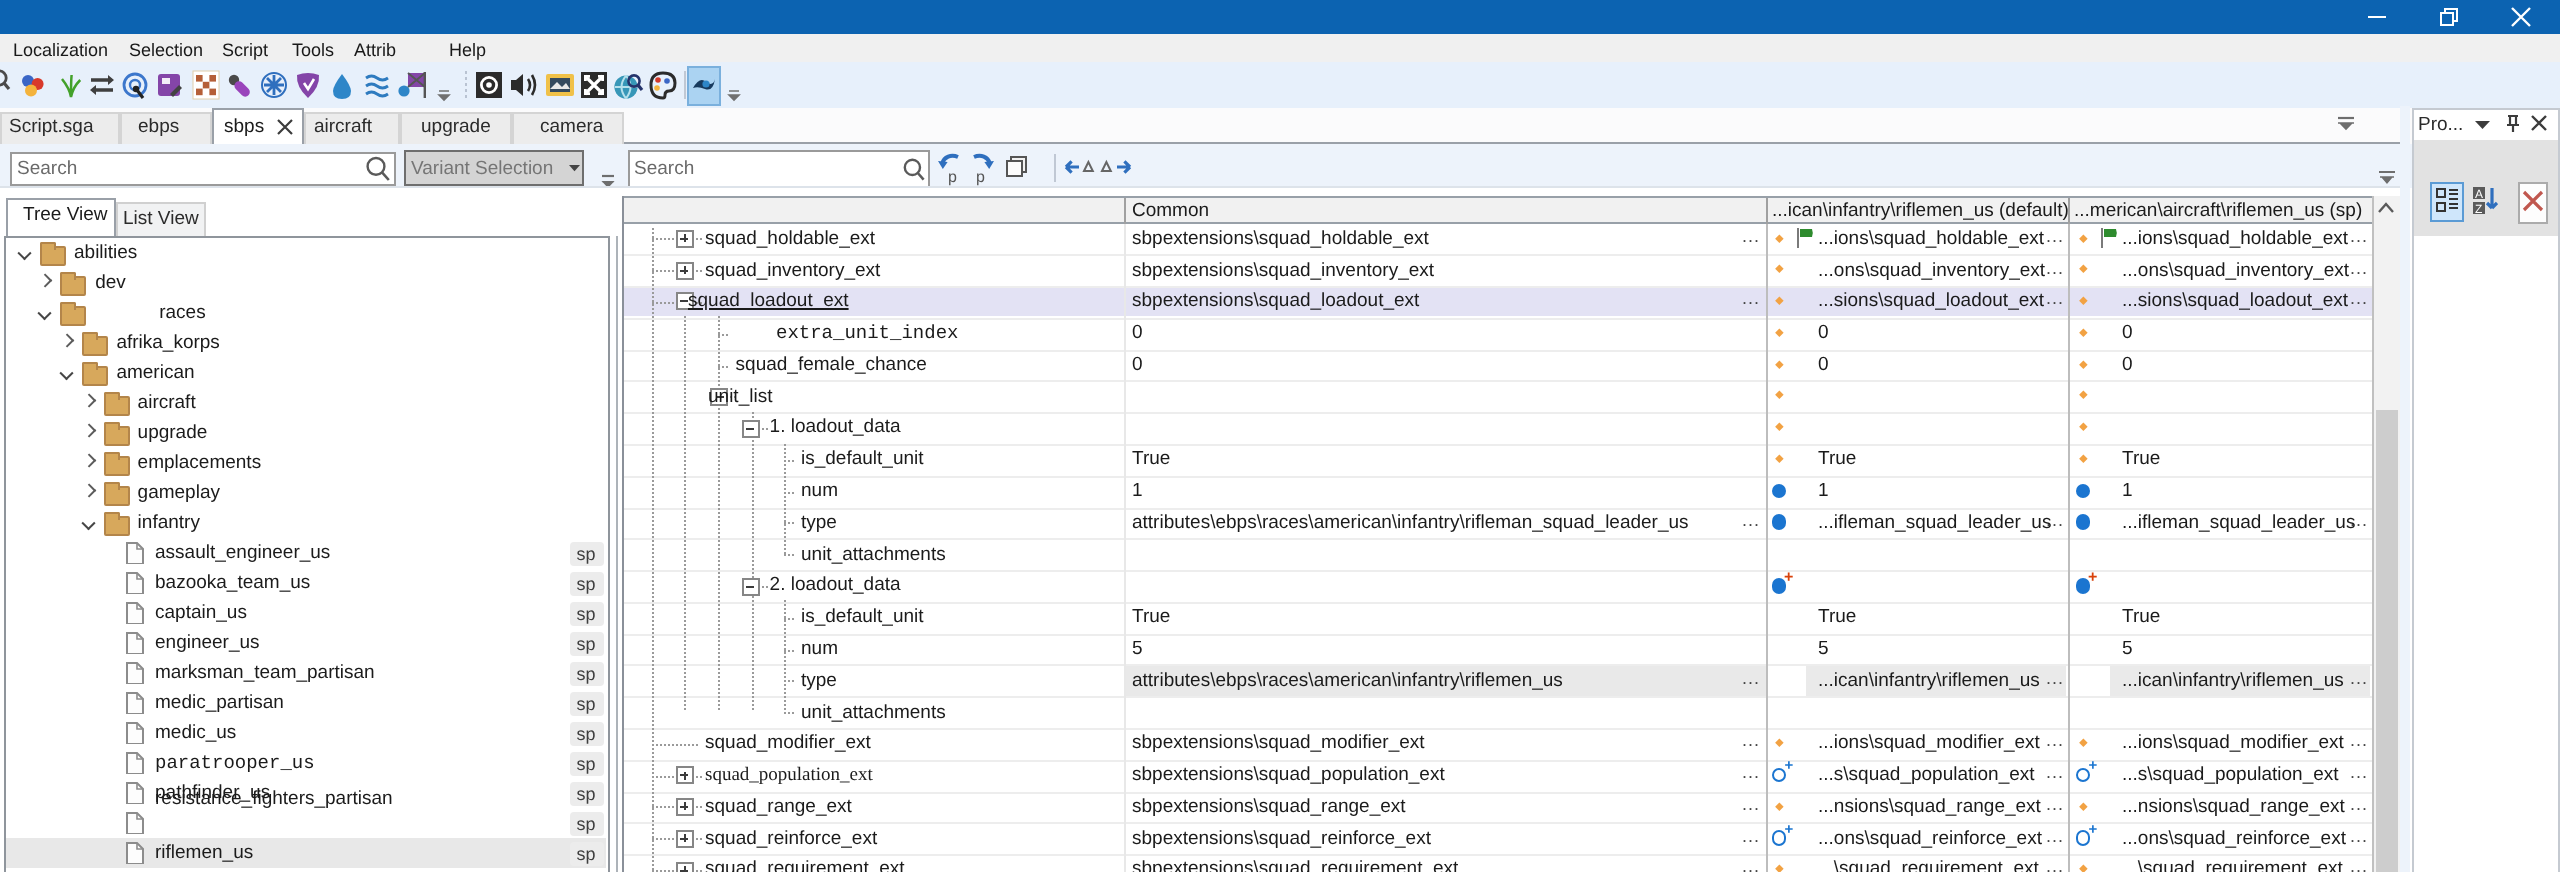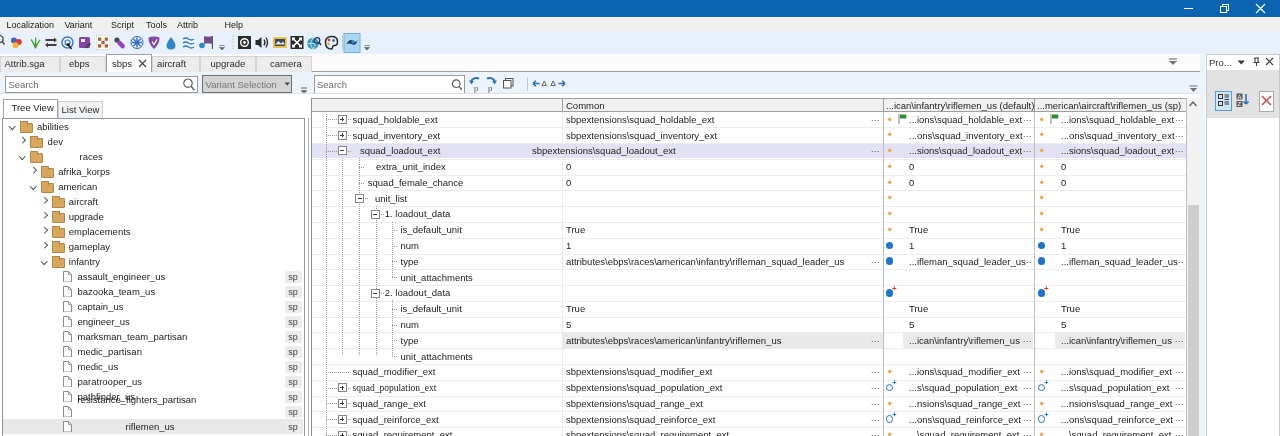"Variant" span.t { text: Variant -> Selection }
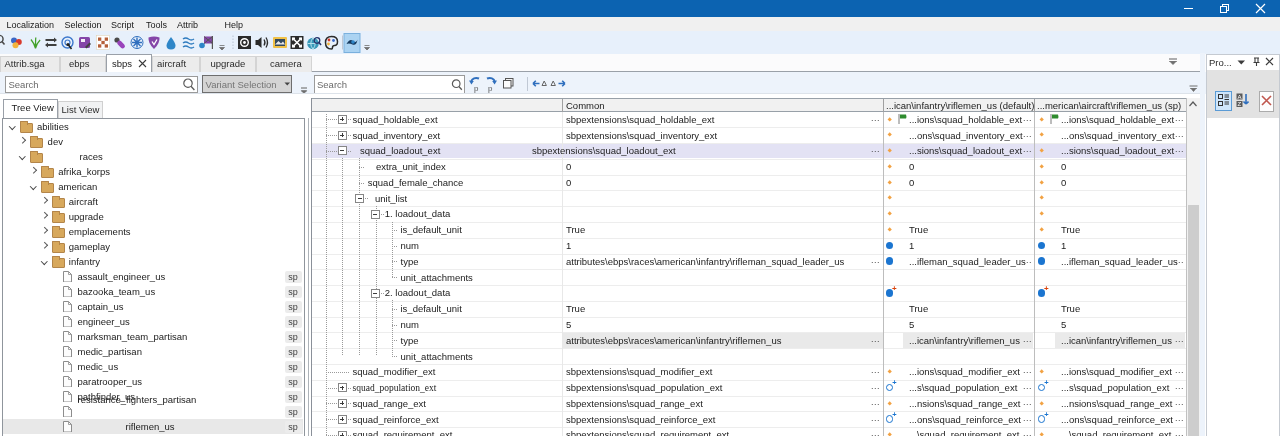"Attrib.sga" span.t { text: Attrib.sga -> Script.sga }
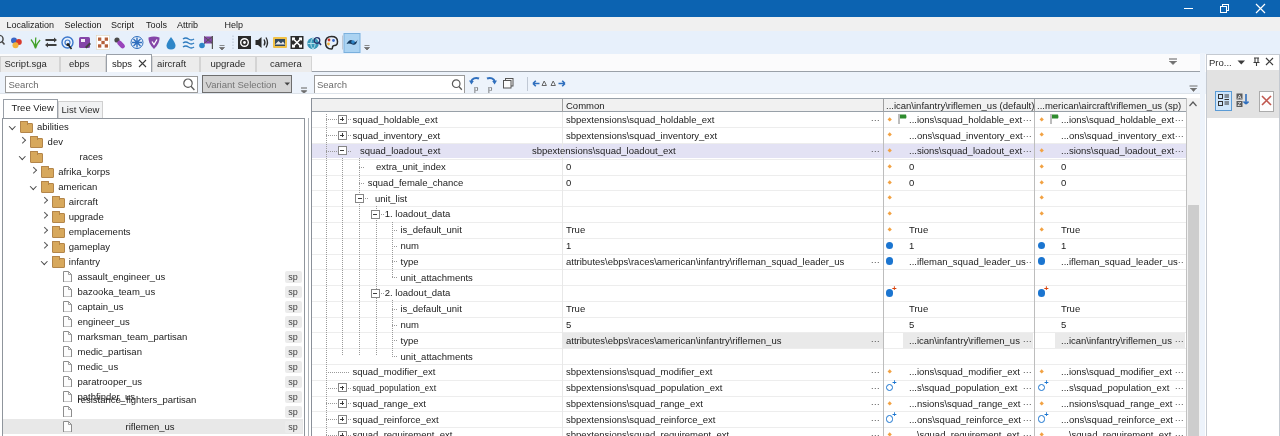"squad_loadout_ext" span.t { left: 360px -> 344px; text-decoration: none -> underline }
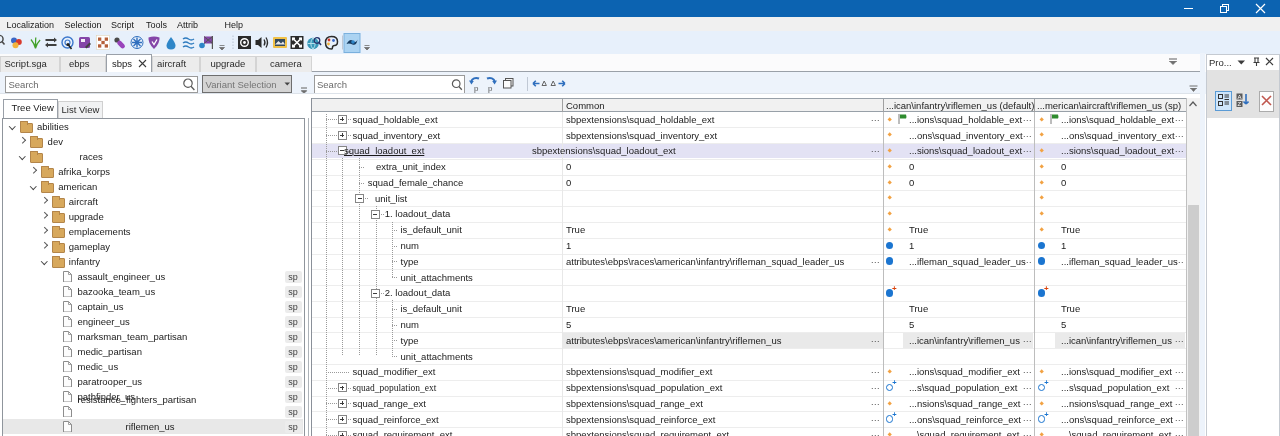"sbpextensions\squad_loadout_ext" span.t { left: 532px -> 566px }
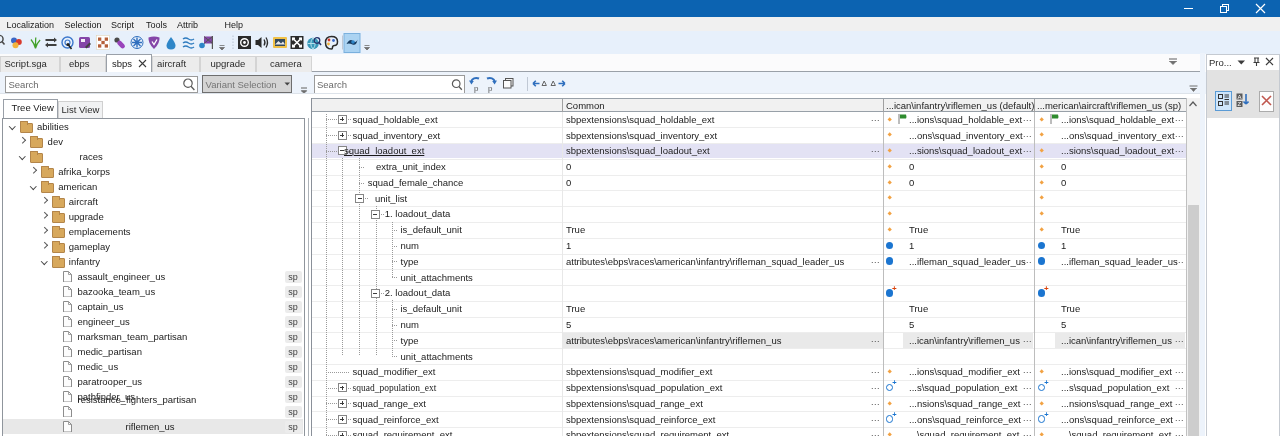"extra_unit_index" span.t { font-family: none -> Liberation Mono, monospace; left: 376px -> 388px }
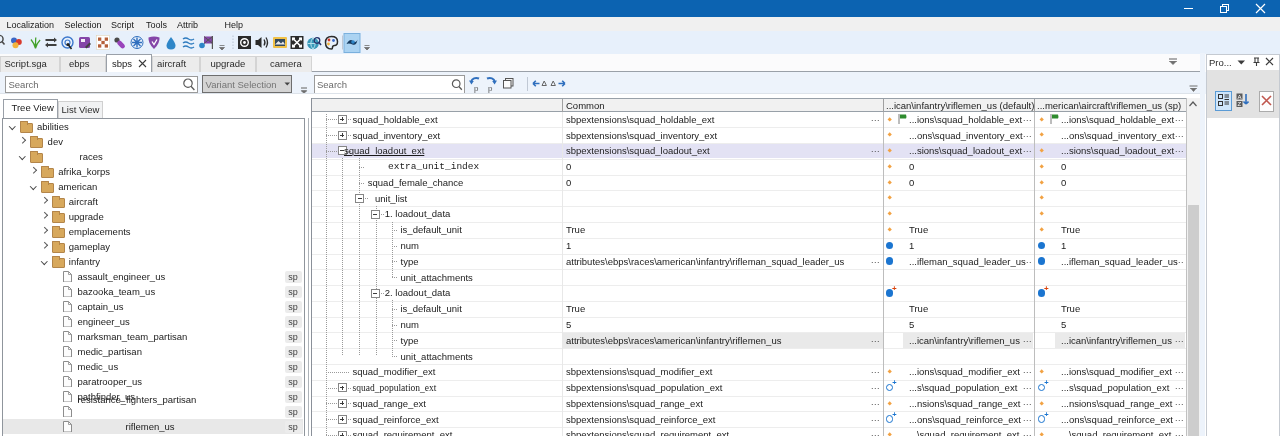"unit_list" span.t { left: 375px -> 354px }
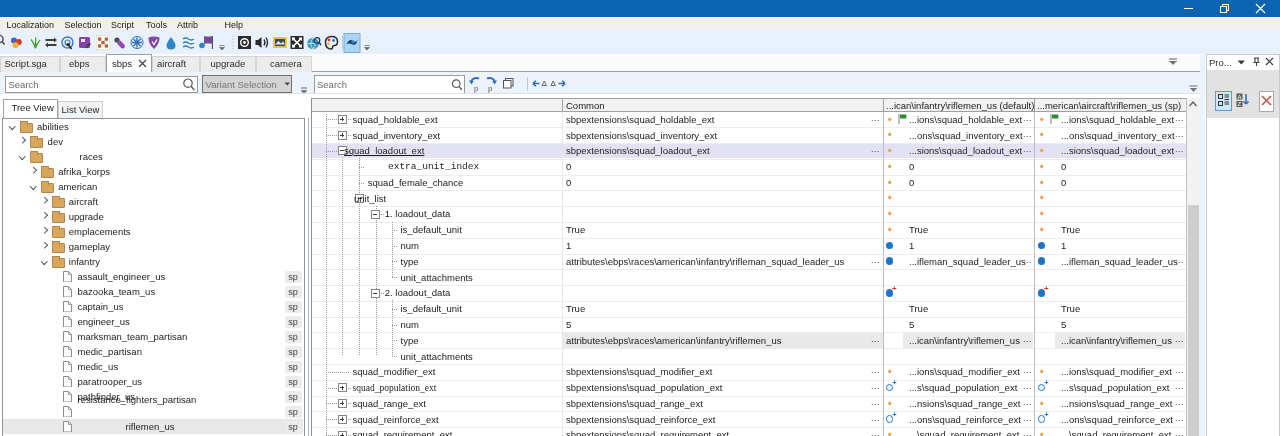"paratrooper_us" span.t { font-family: none -> Liberation Mono, monospace }
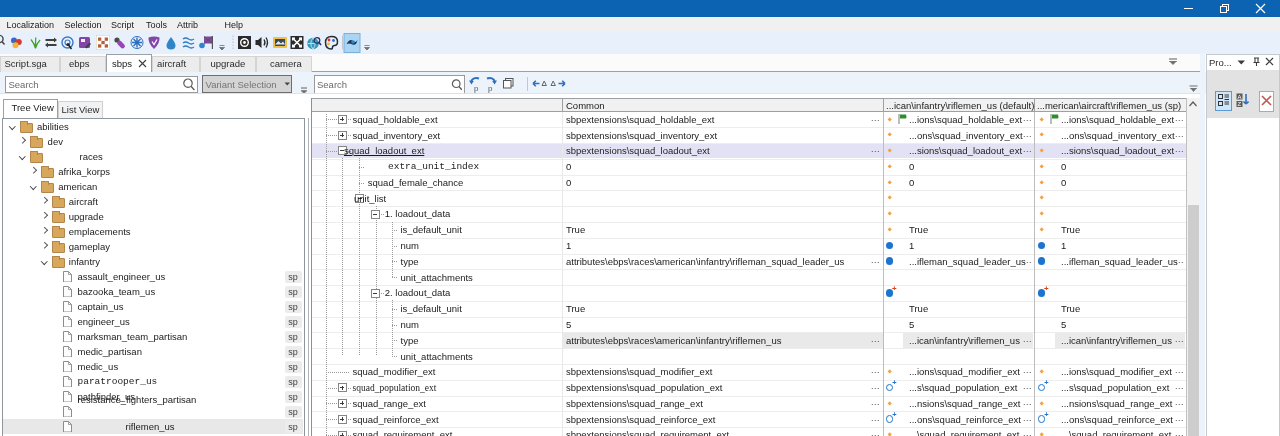"riflemen_us" span.t { margin-left: 48px -> none }
